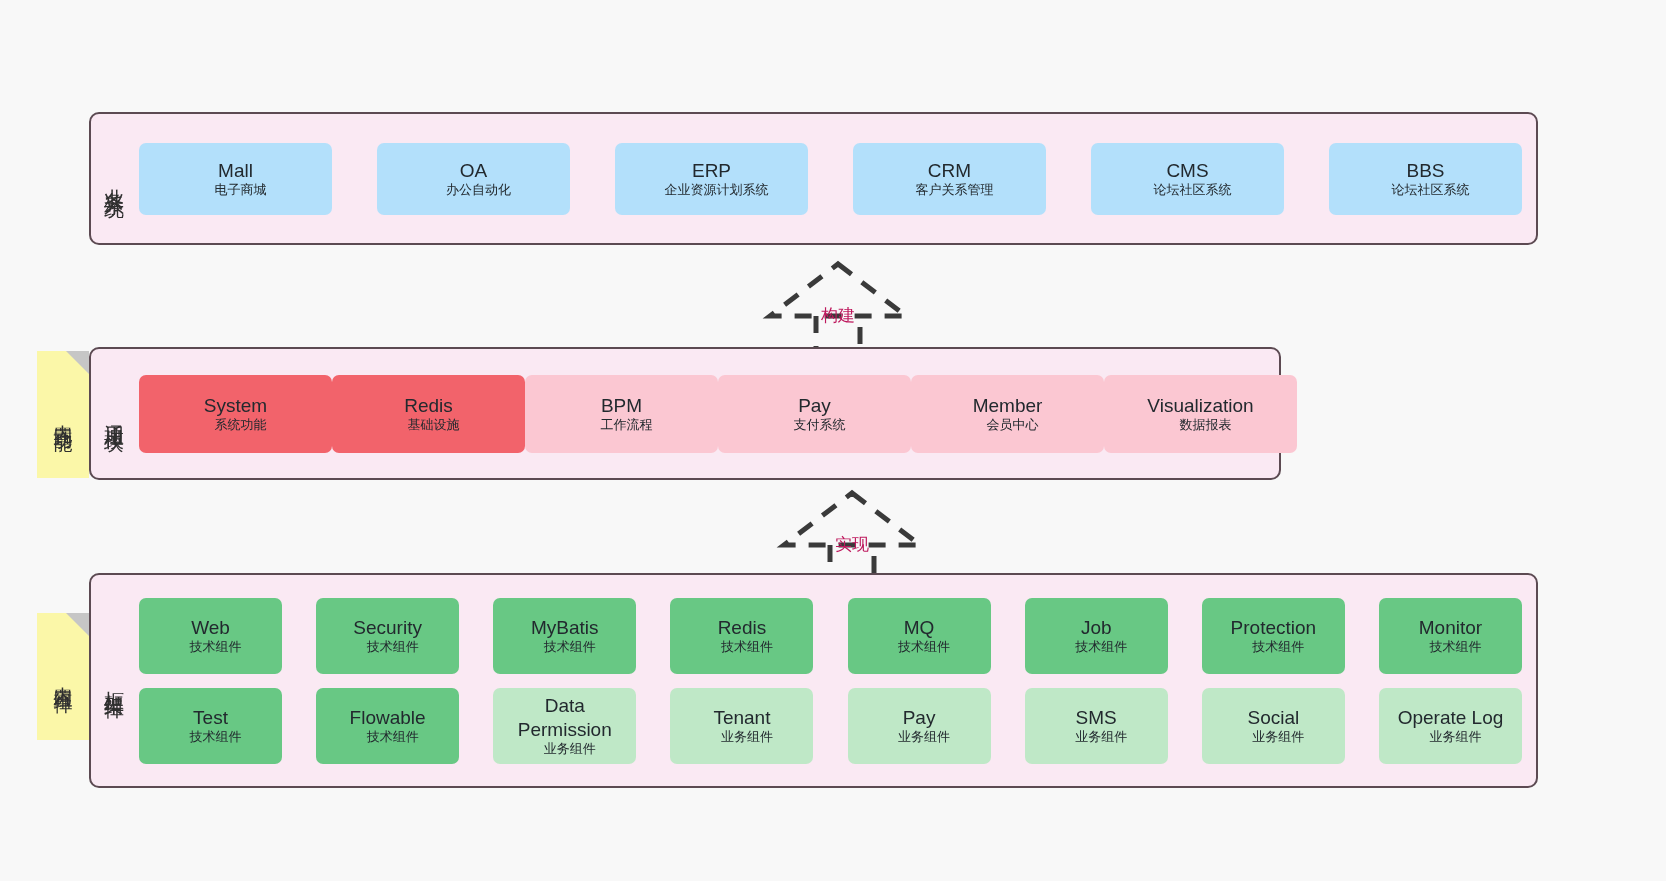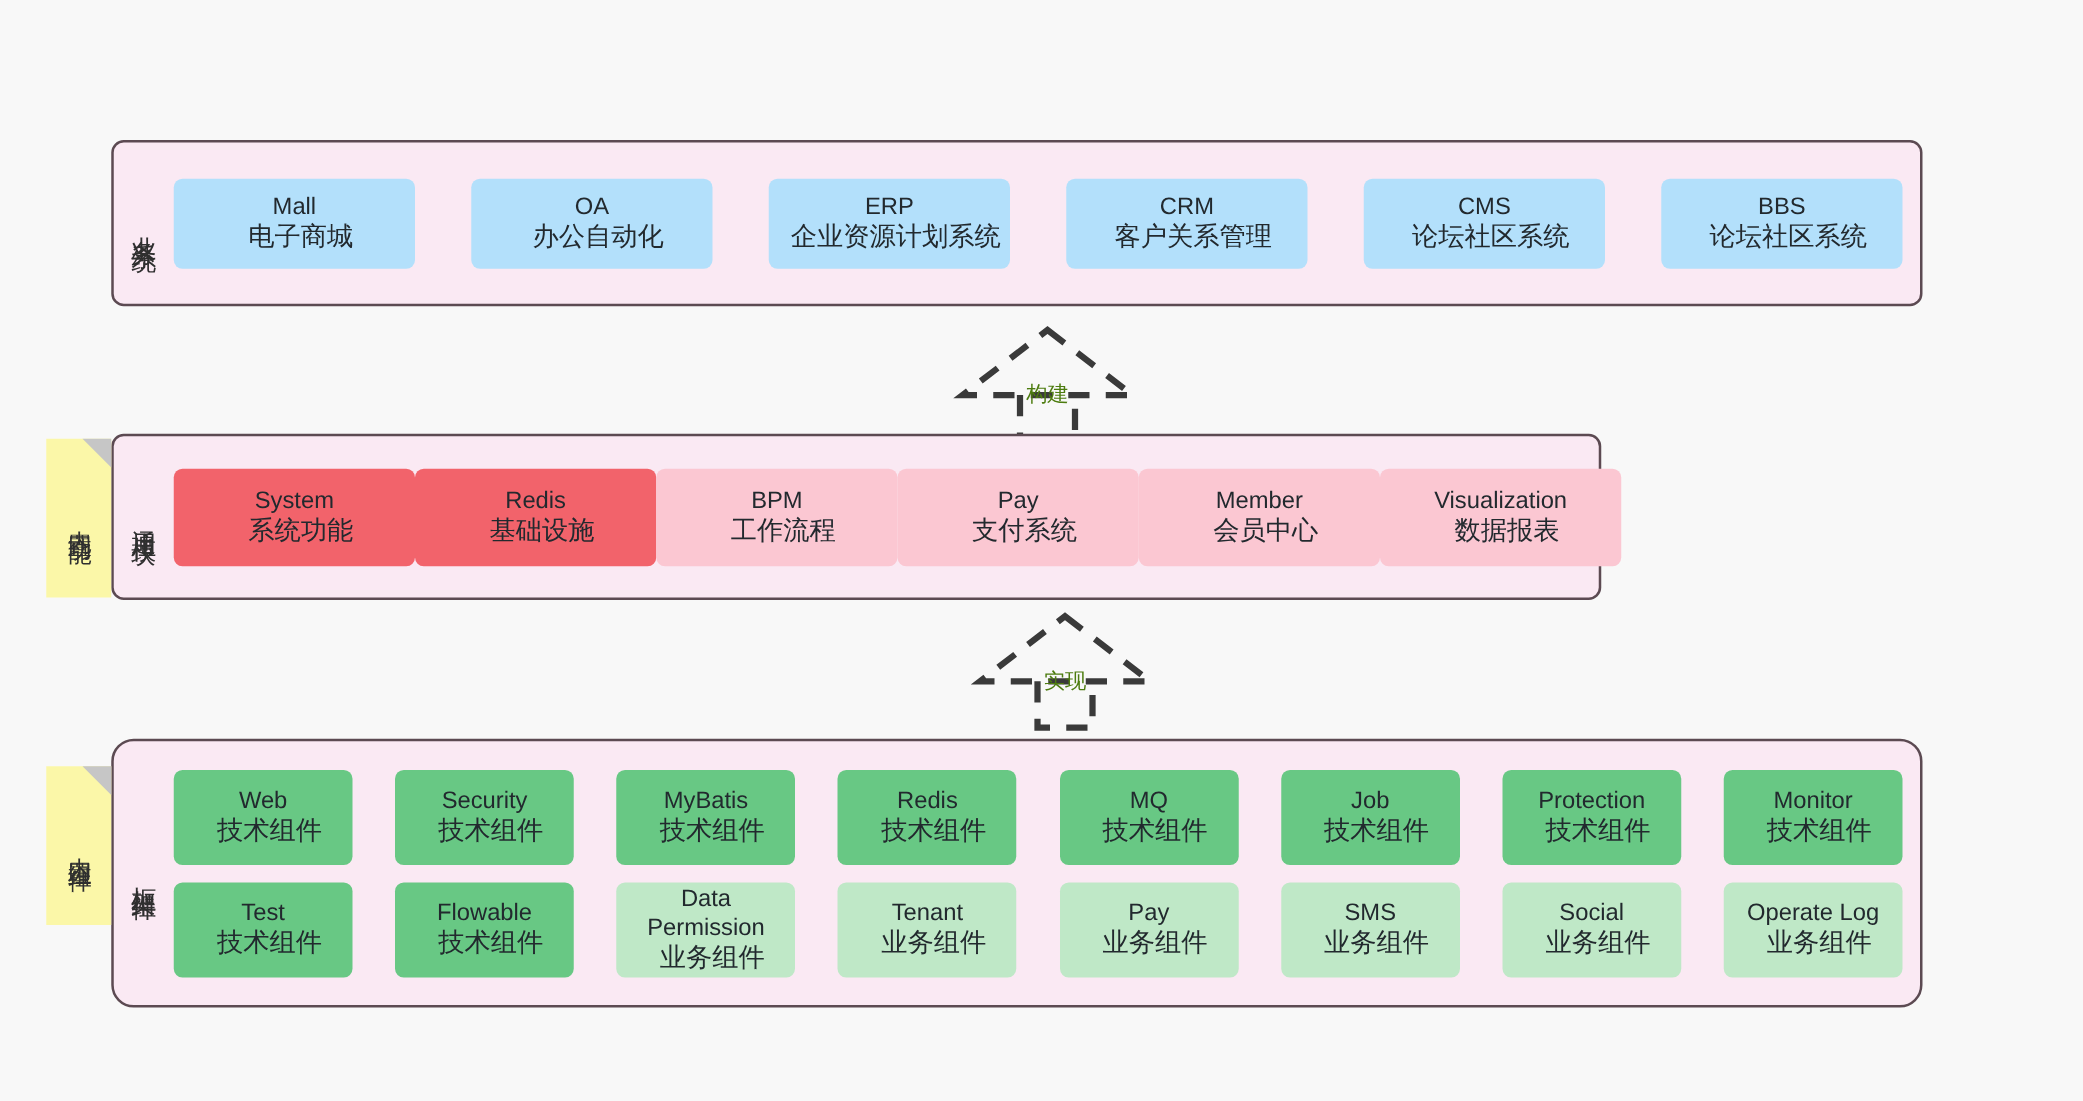"电子商城" .card .t2 { font-size: 21px -> 13px }
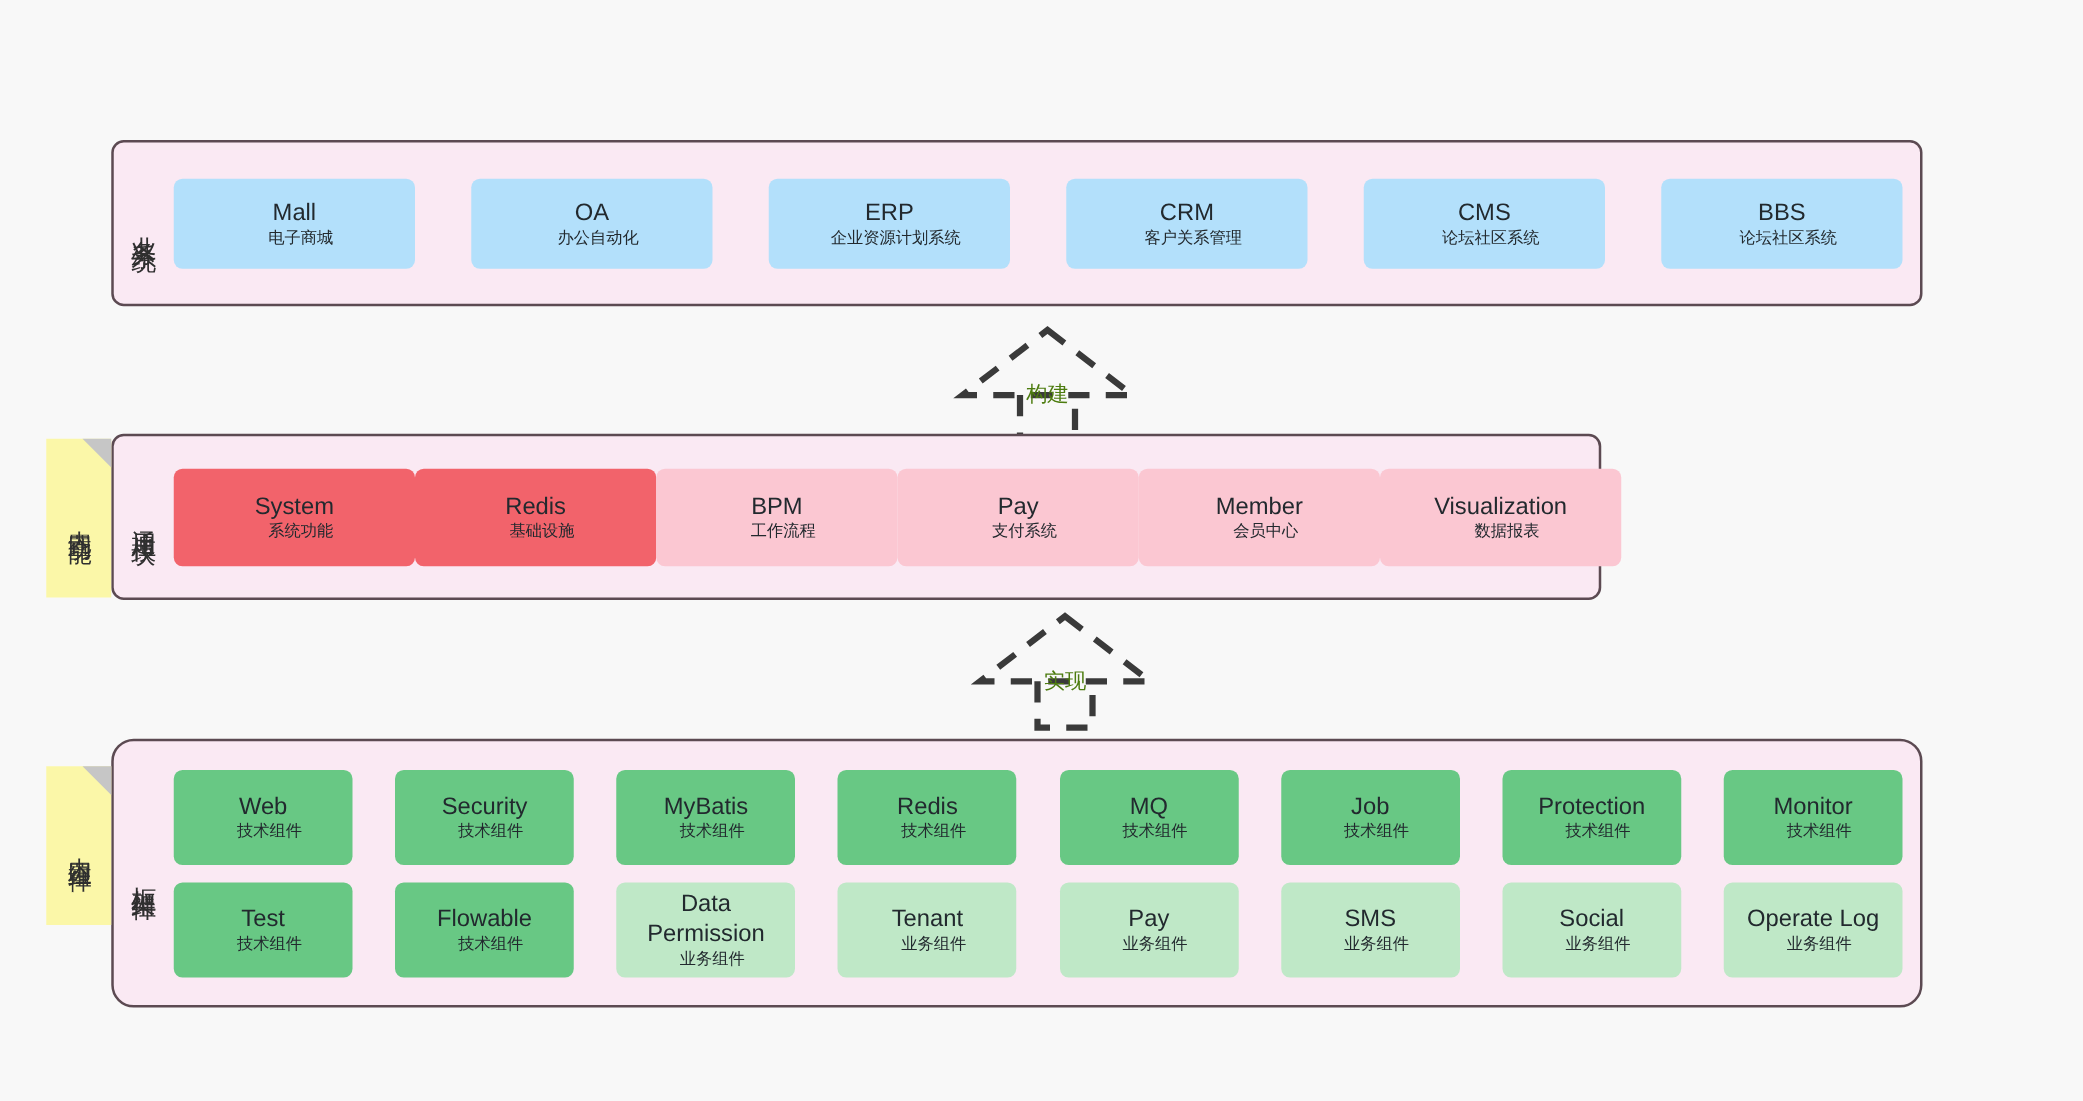"构建" .arrow .arrow-label { color: #4d7c0f -> #be185d }
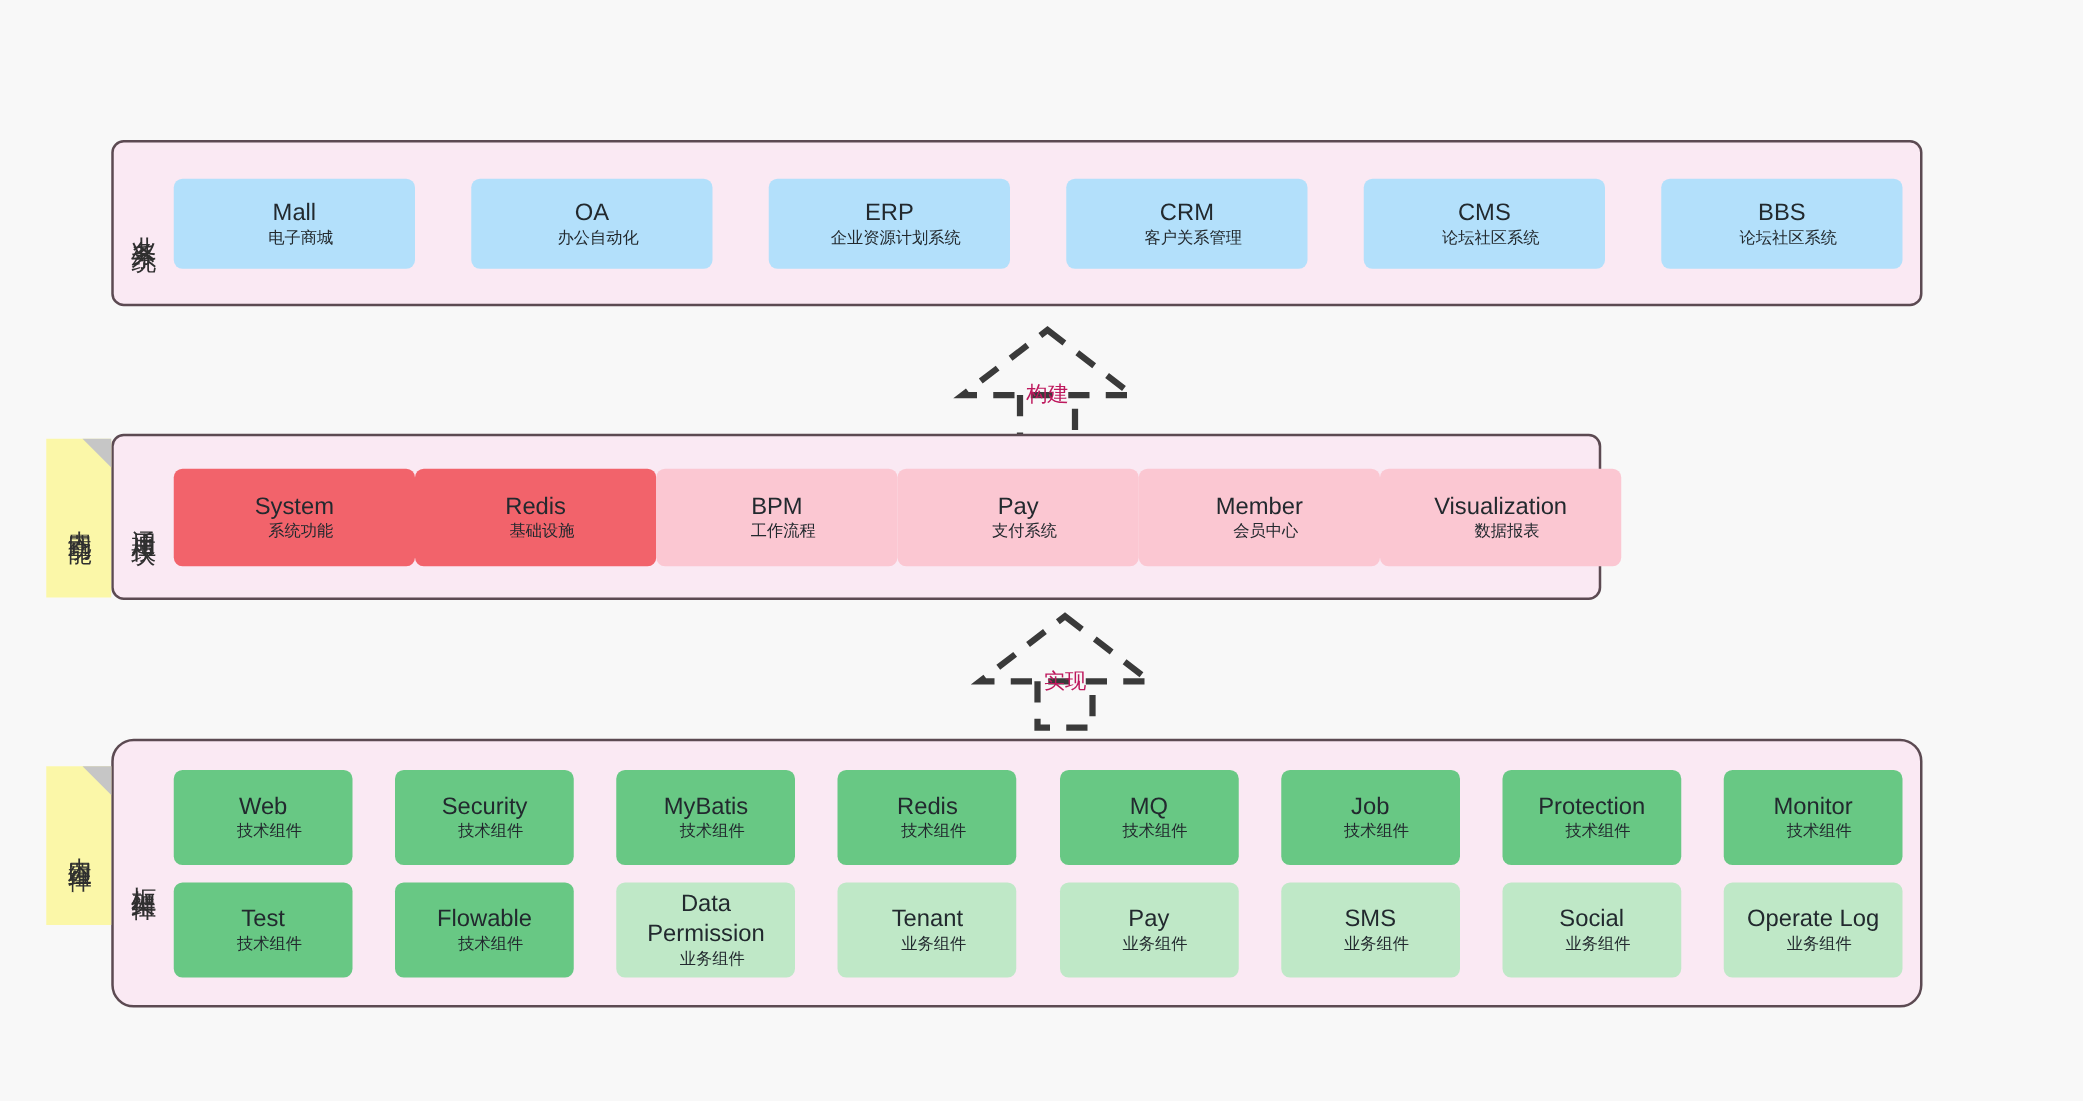"Web" #layer-framework { border-radius: 18px -> none; top: 591px -> 573px }
